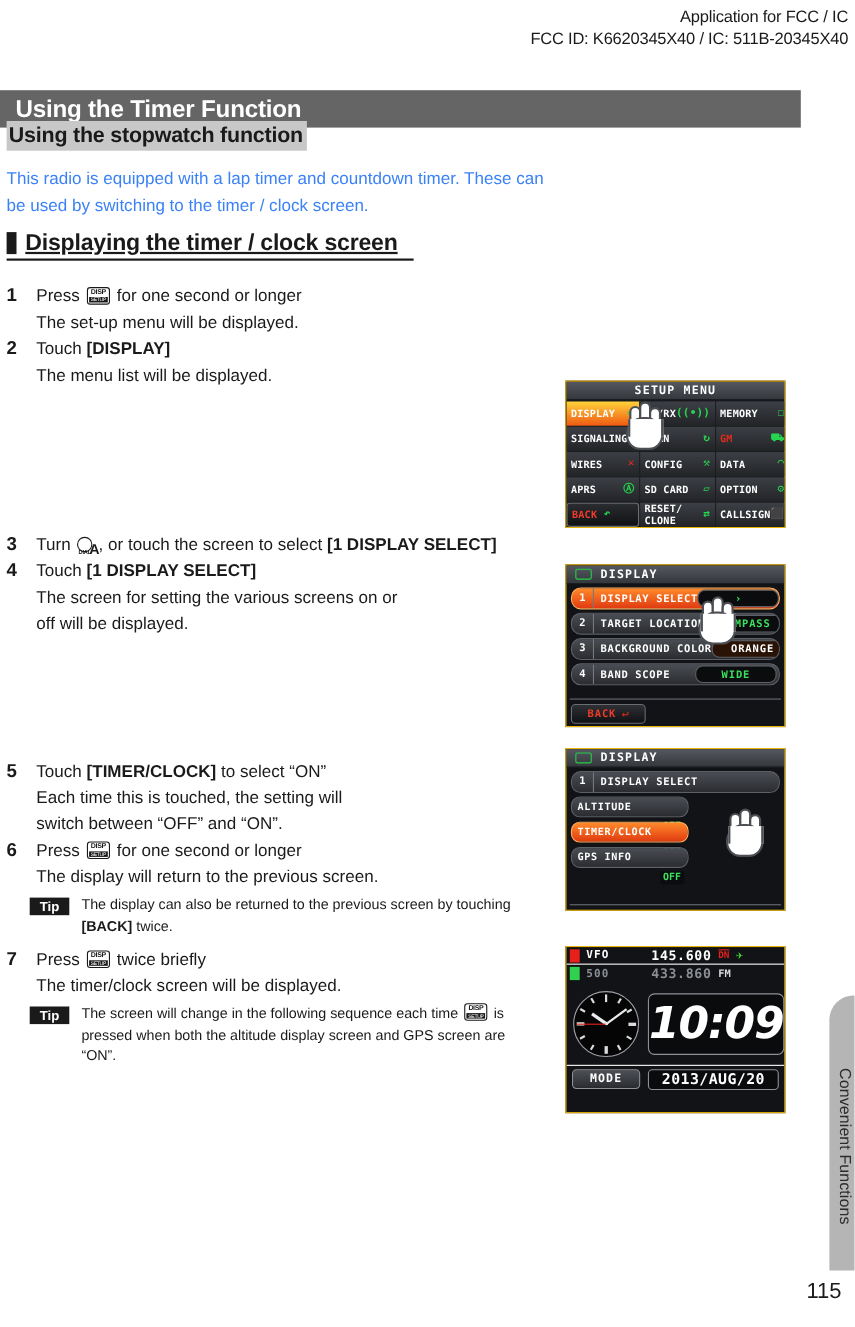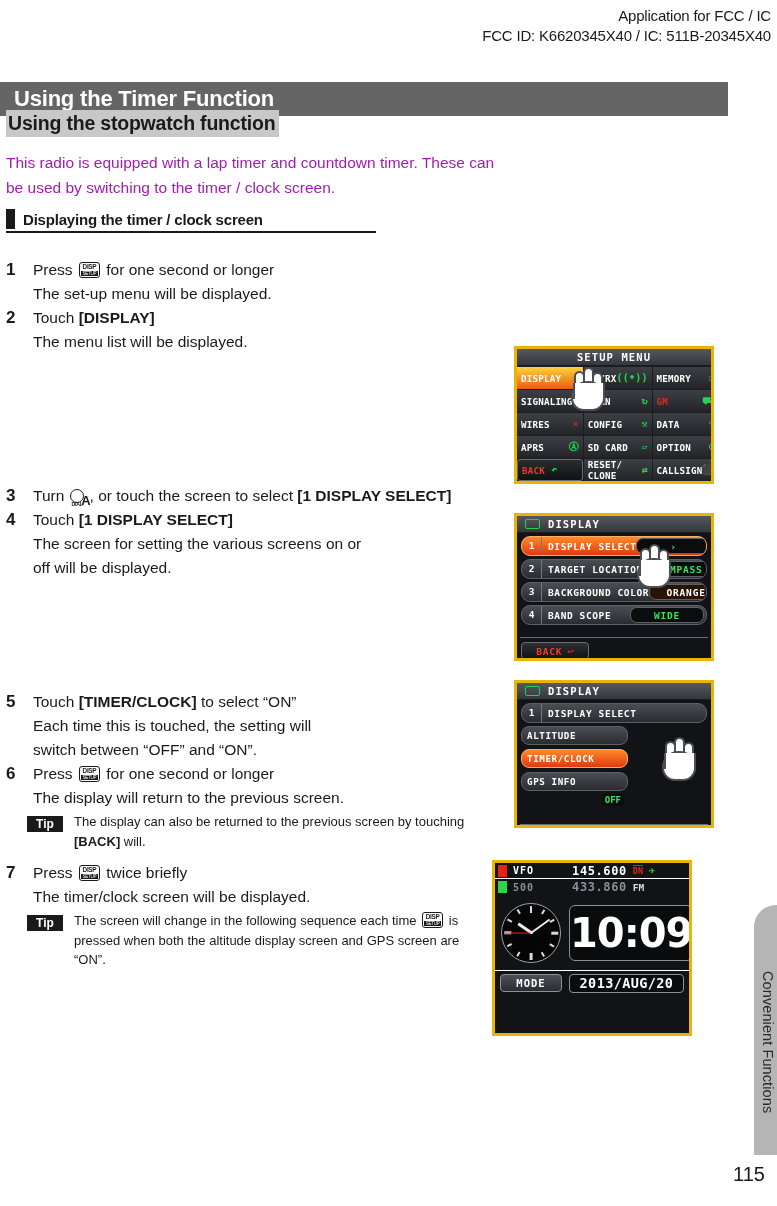"This radio is equipped with" .intro { color: #a21caf -> #3b82f6 }
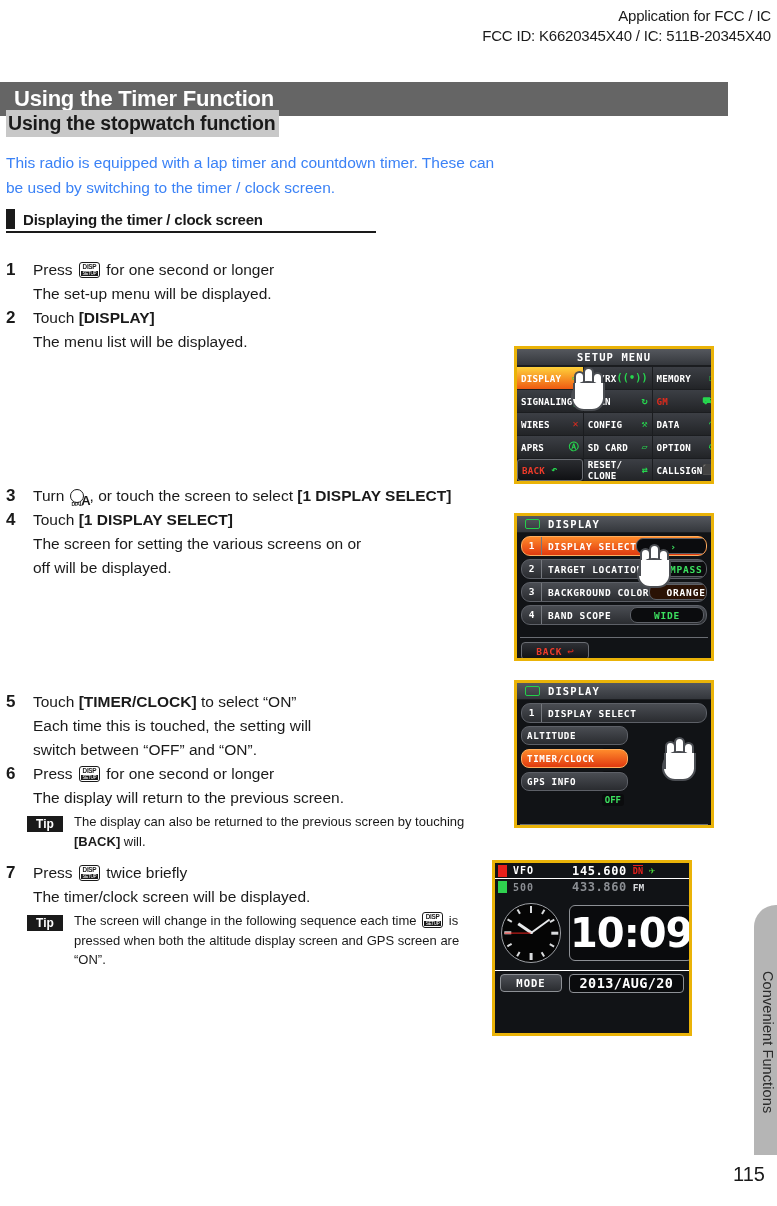"Displaying the timer / clock" .sub-head .txt { font-size: 15px -> 21px; text-decoration: none -> underline }
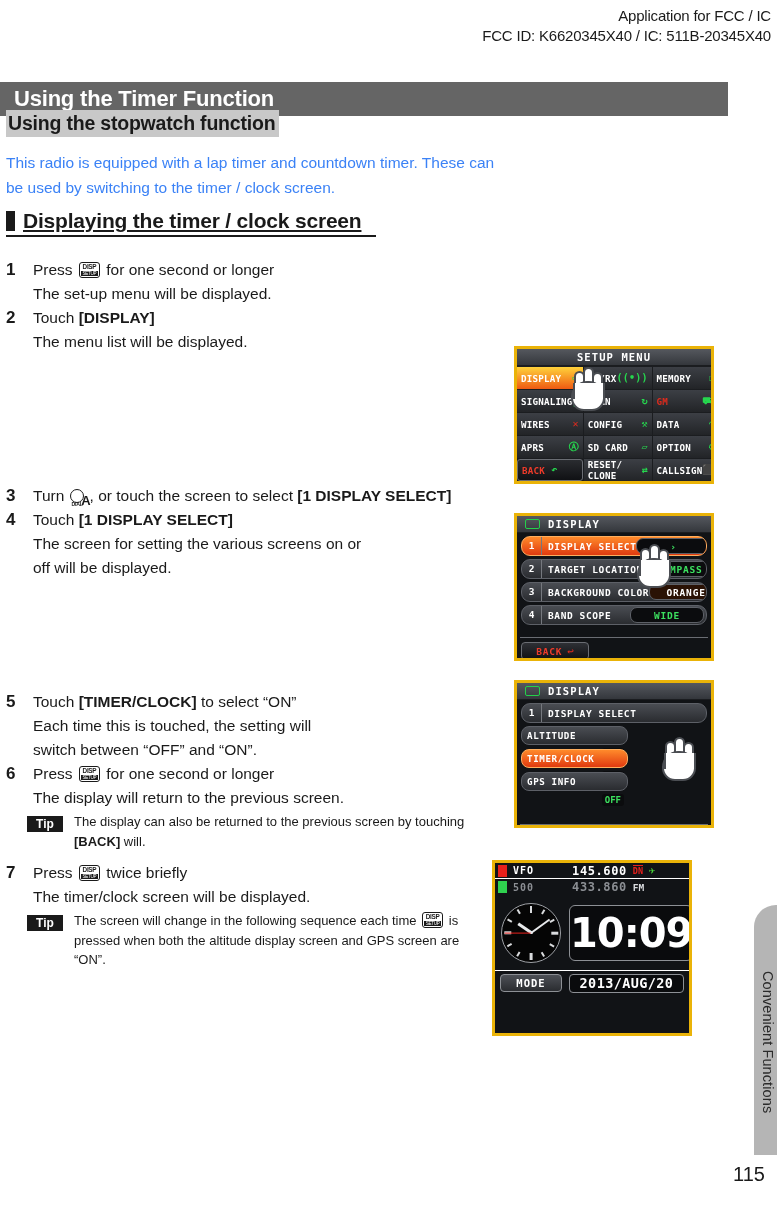"SETUP MENU" .lcd { border: 3px solid #eab308 -> 1px solid #eab308 }
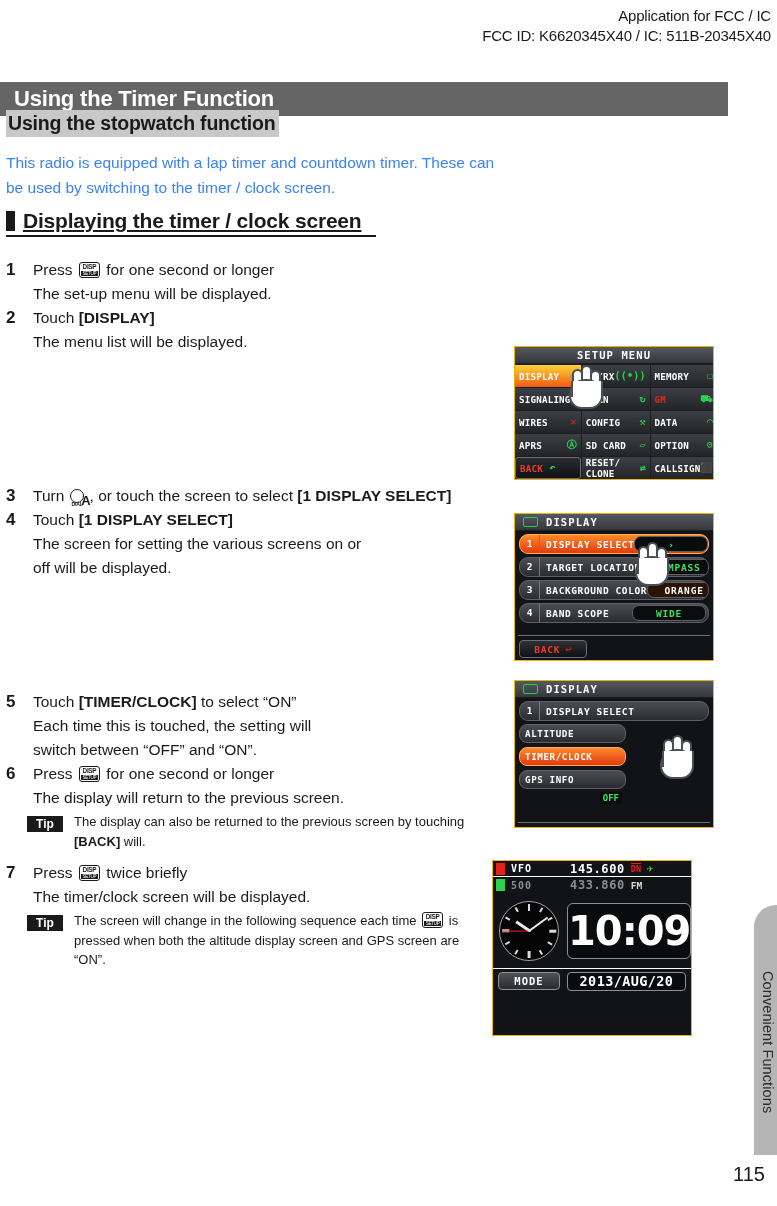"will." span { text: will -> twice }
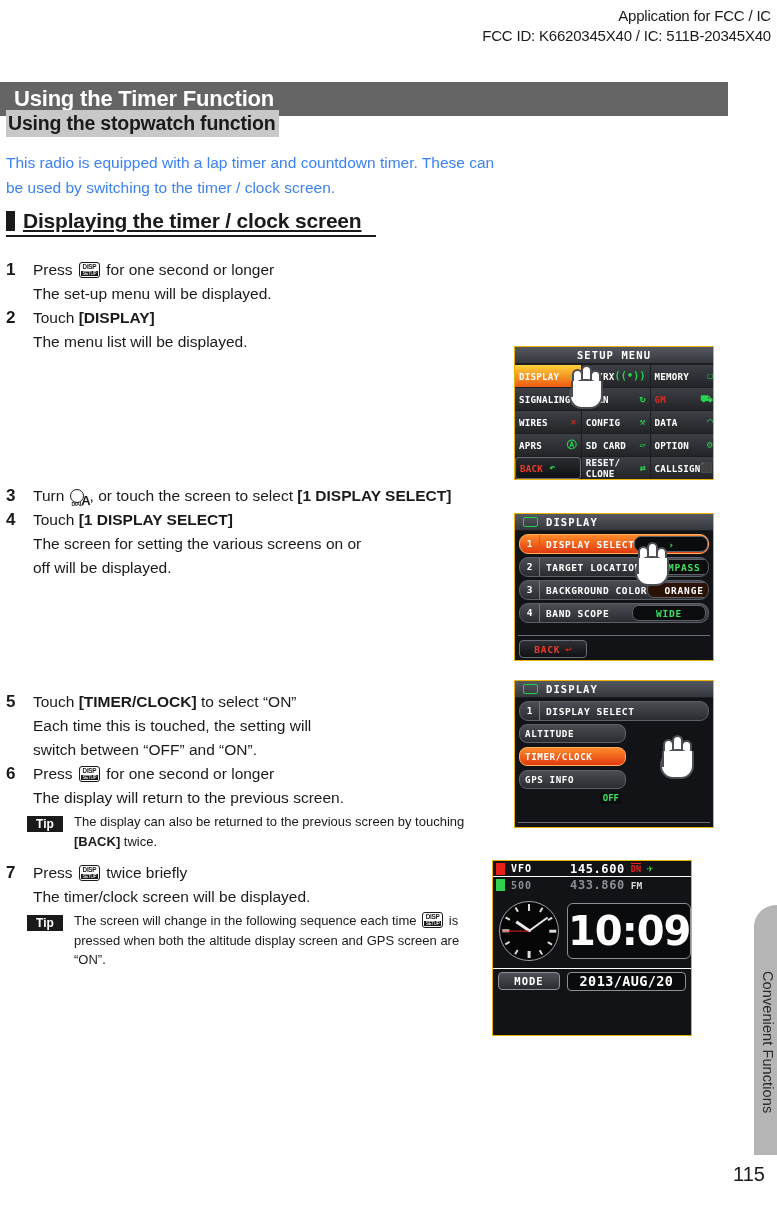"VFO" div.lcd { height: 176px -> 152px; left: 492px -> 514px }
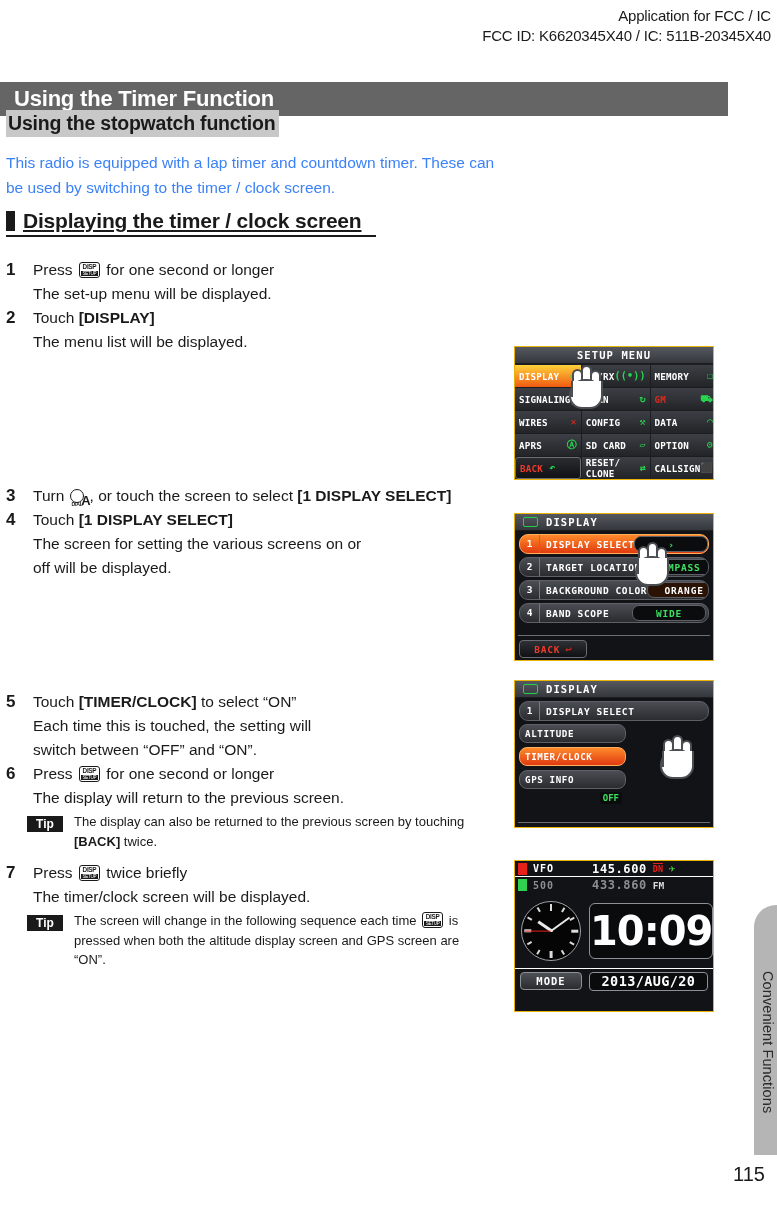"10:09" .clock-area { font-style: none -> italic }
